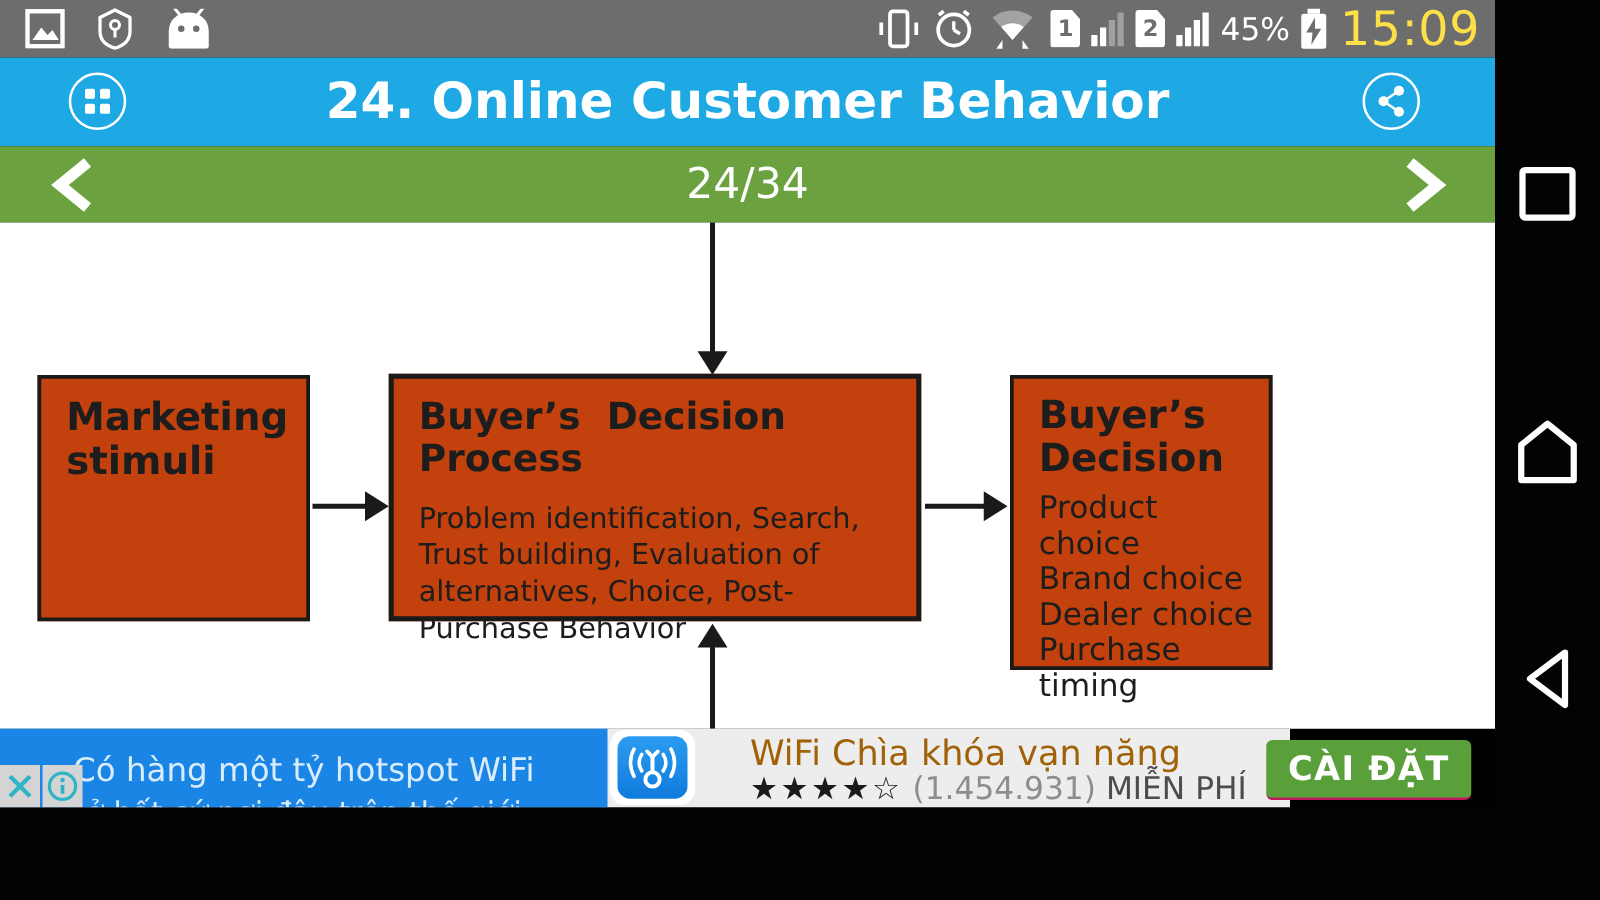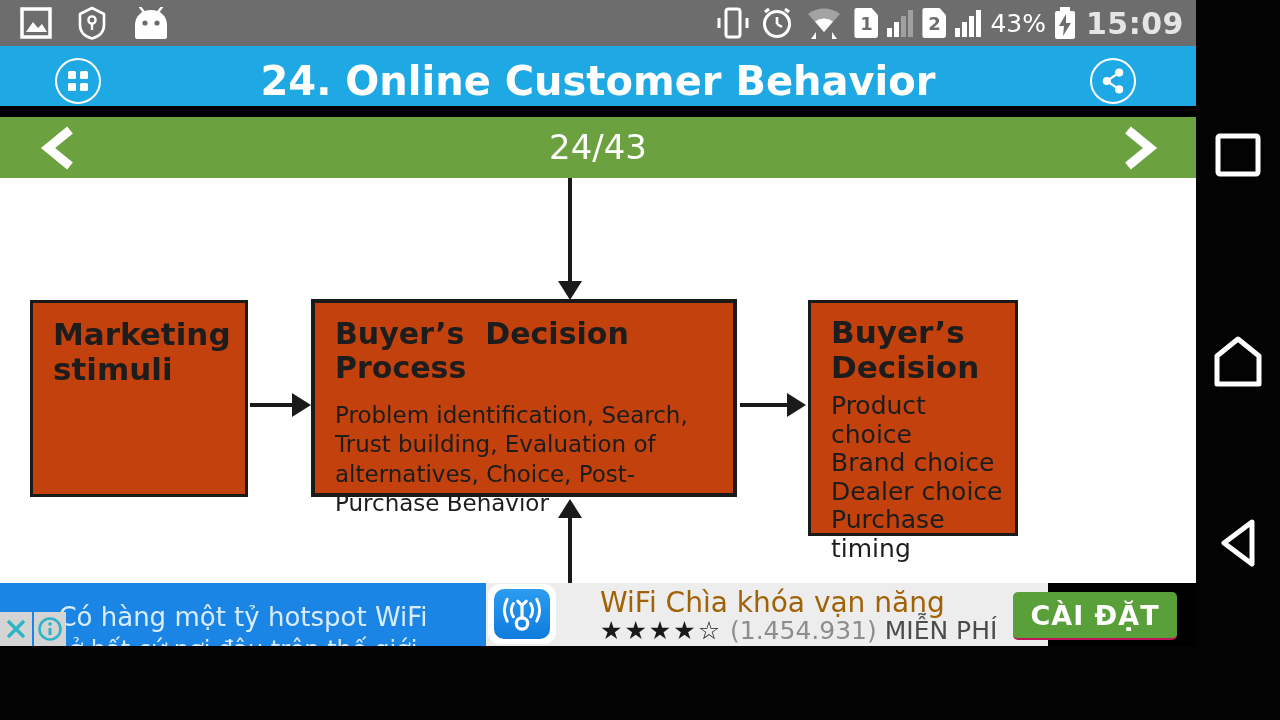"43%" span.pct { text: 43% -> 45% }
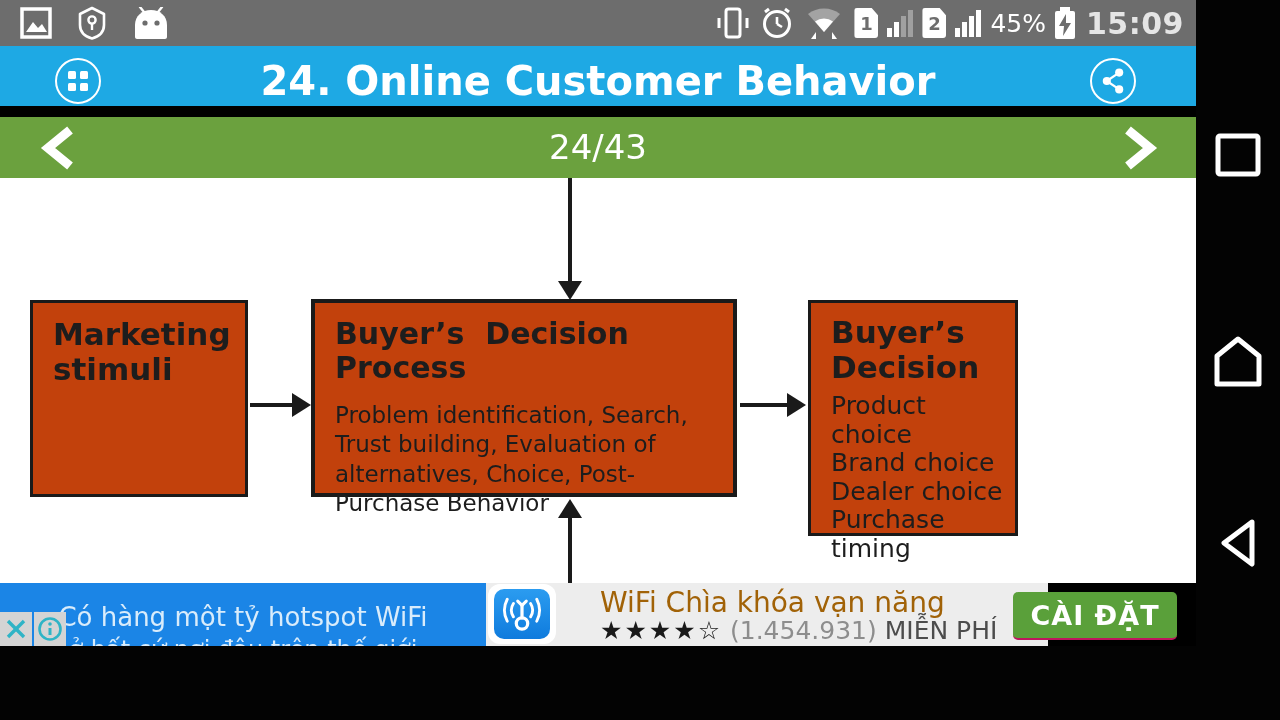"15:09" .time { color: #e5e5e5 -> #fde047; font-size: 30px -> 38px; font-weight: bold -> normal }
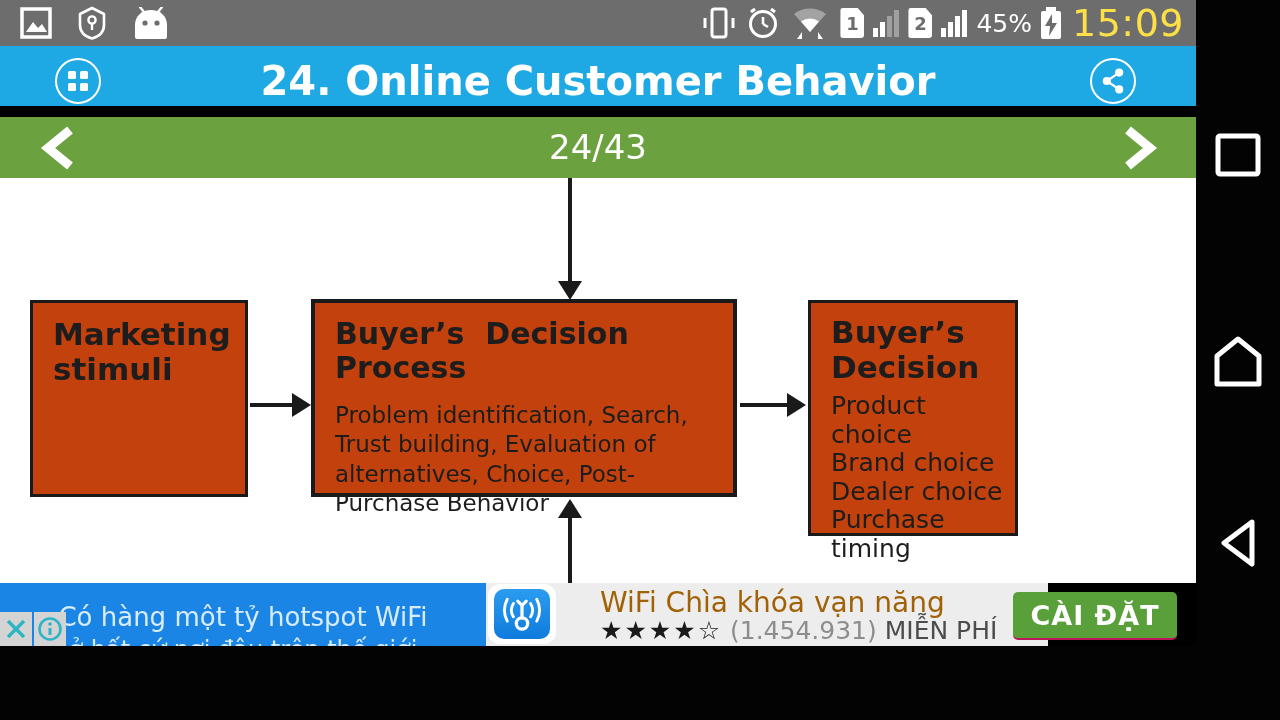"24. Online Customer Behavior" .app-header { height: 60px -> 71px }
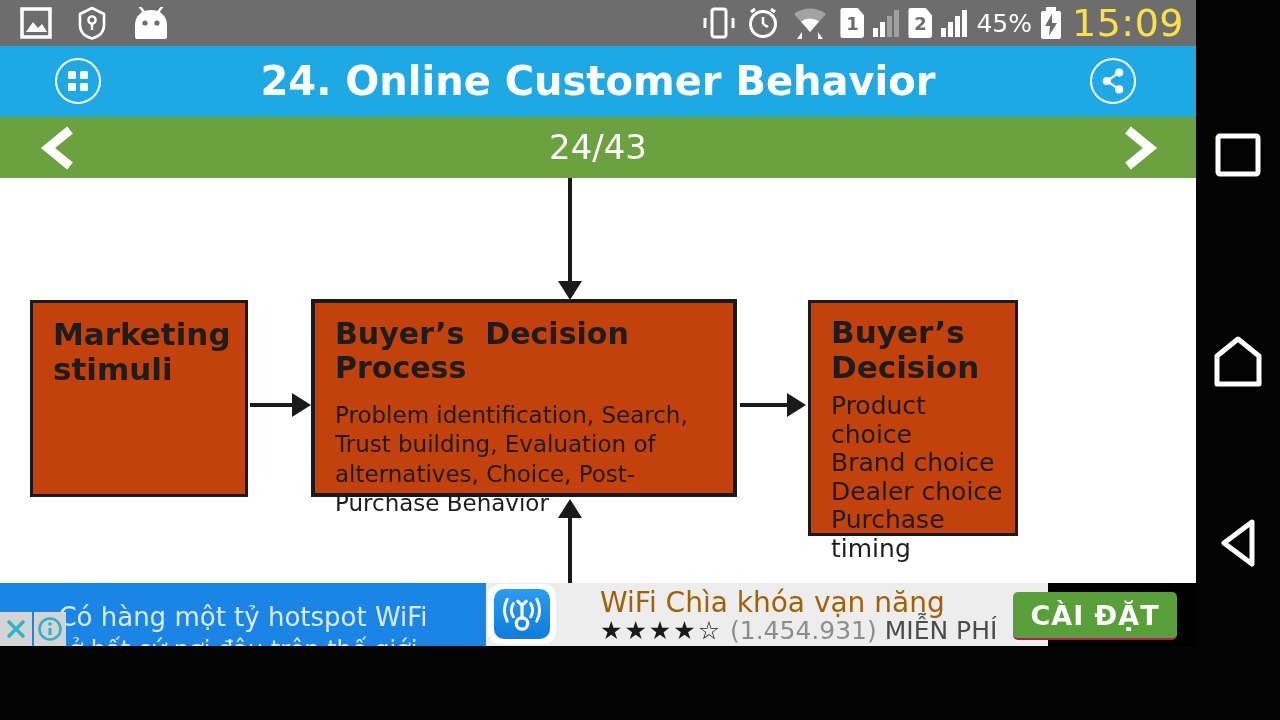"24/43" div.pager-label { text: 24/43 -> 24/34 }
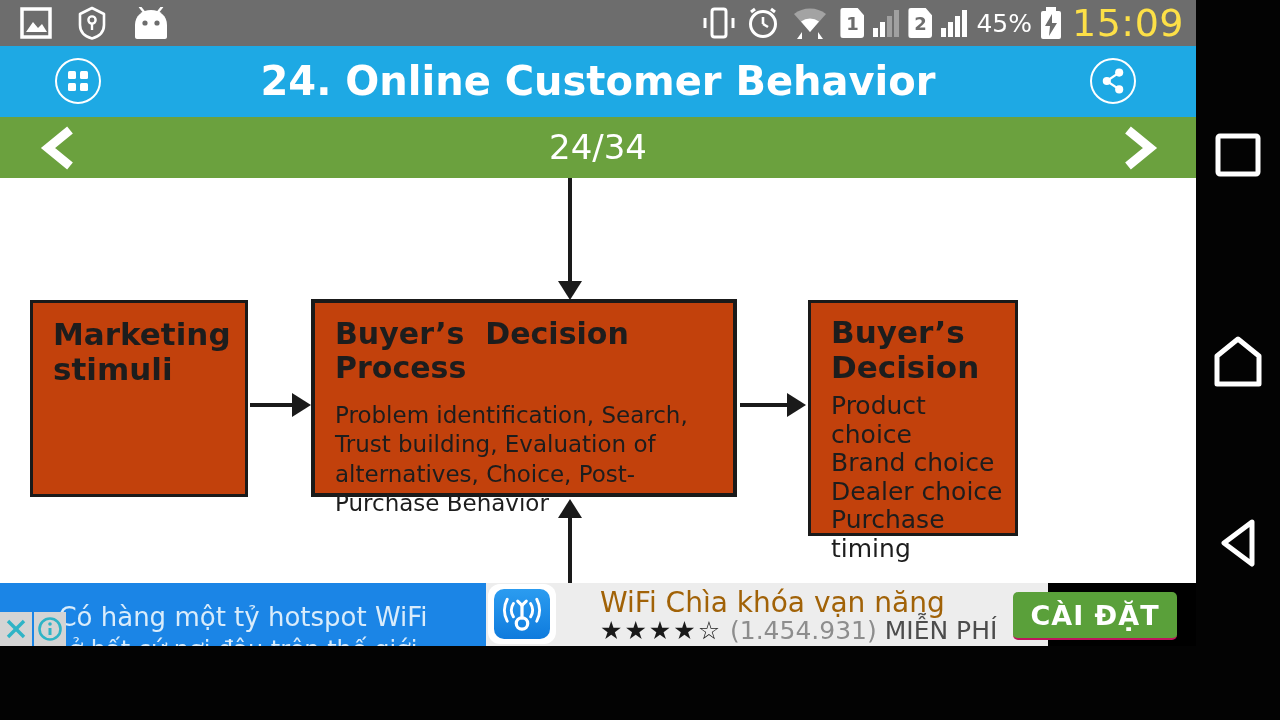"Có hàng một tỷ hotspot" .ad { padding-left: 16px -> none }
